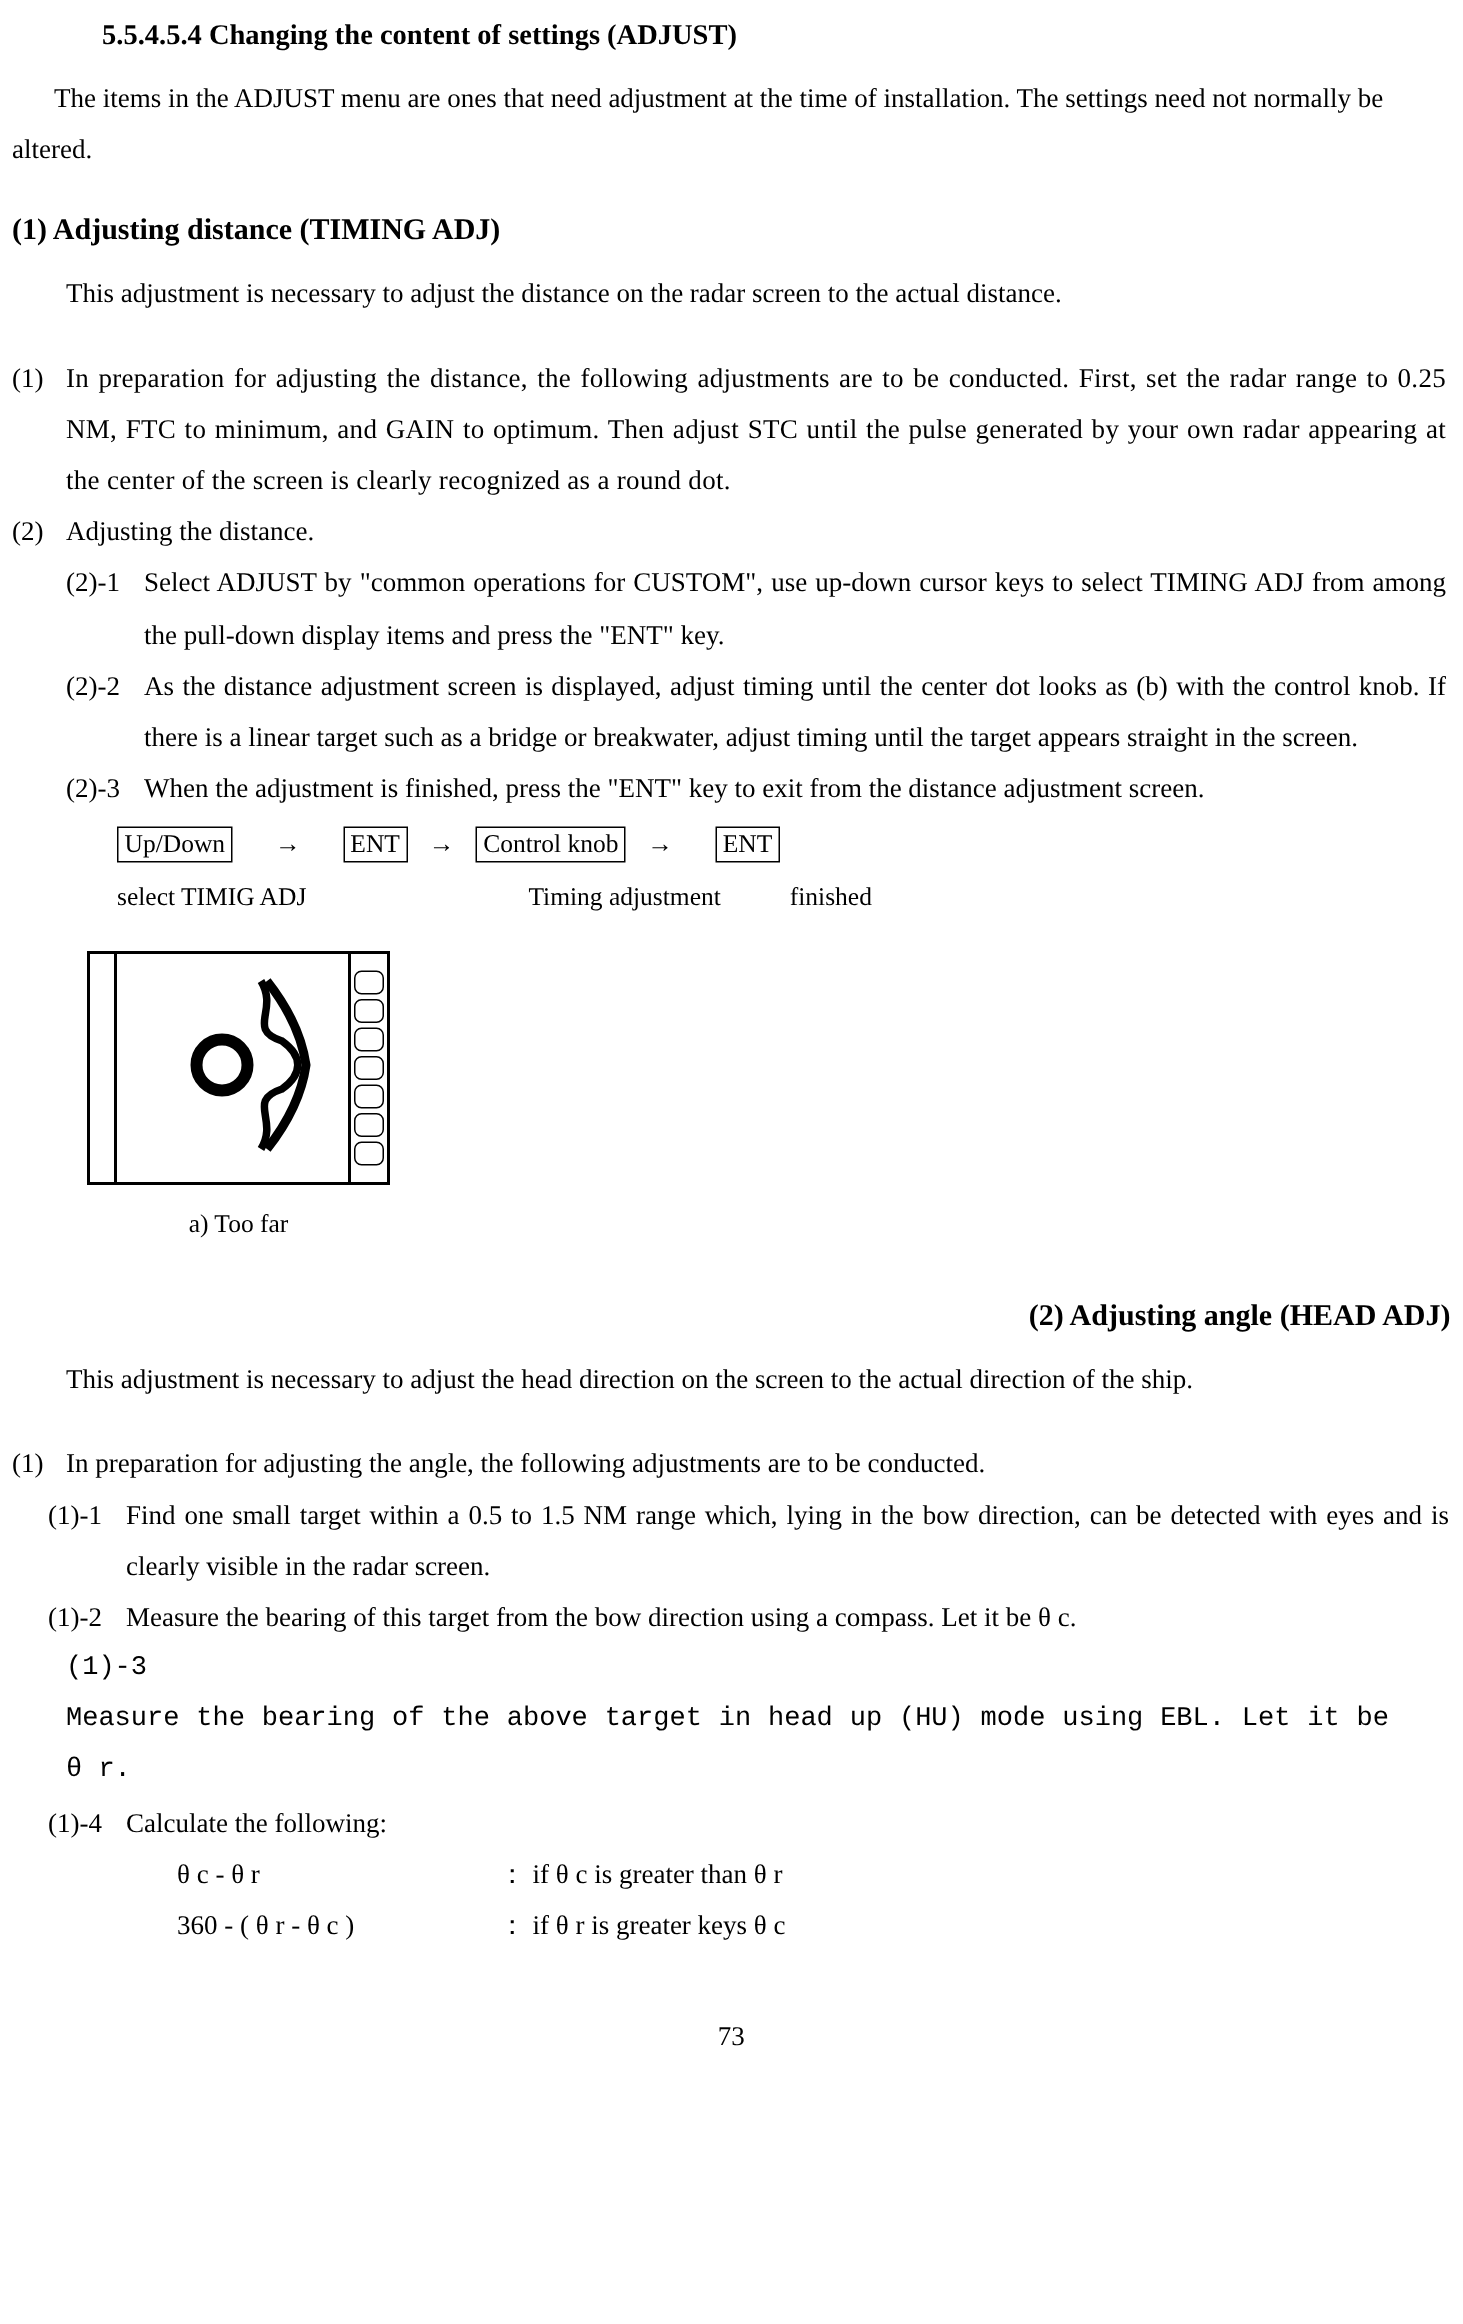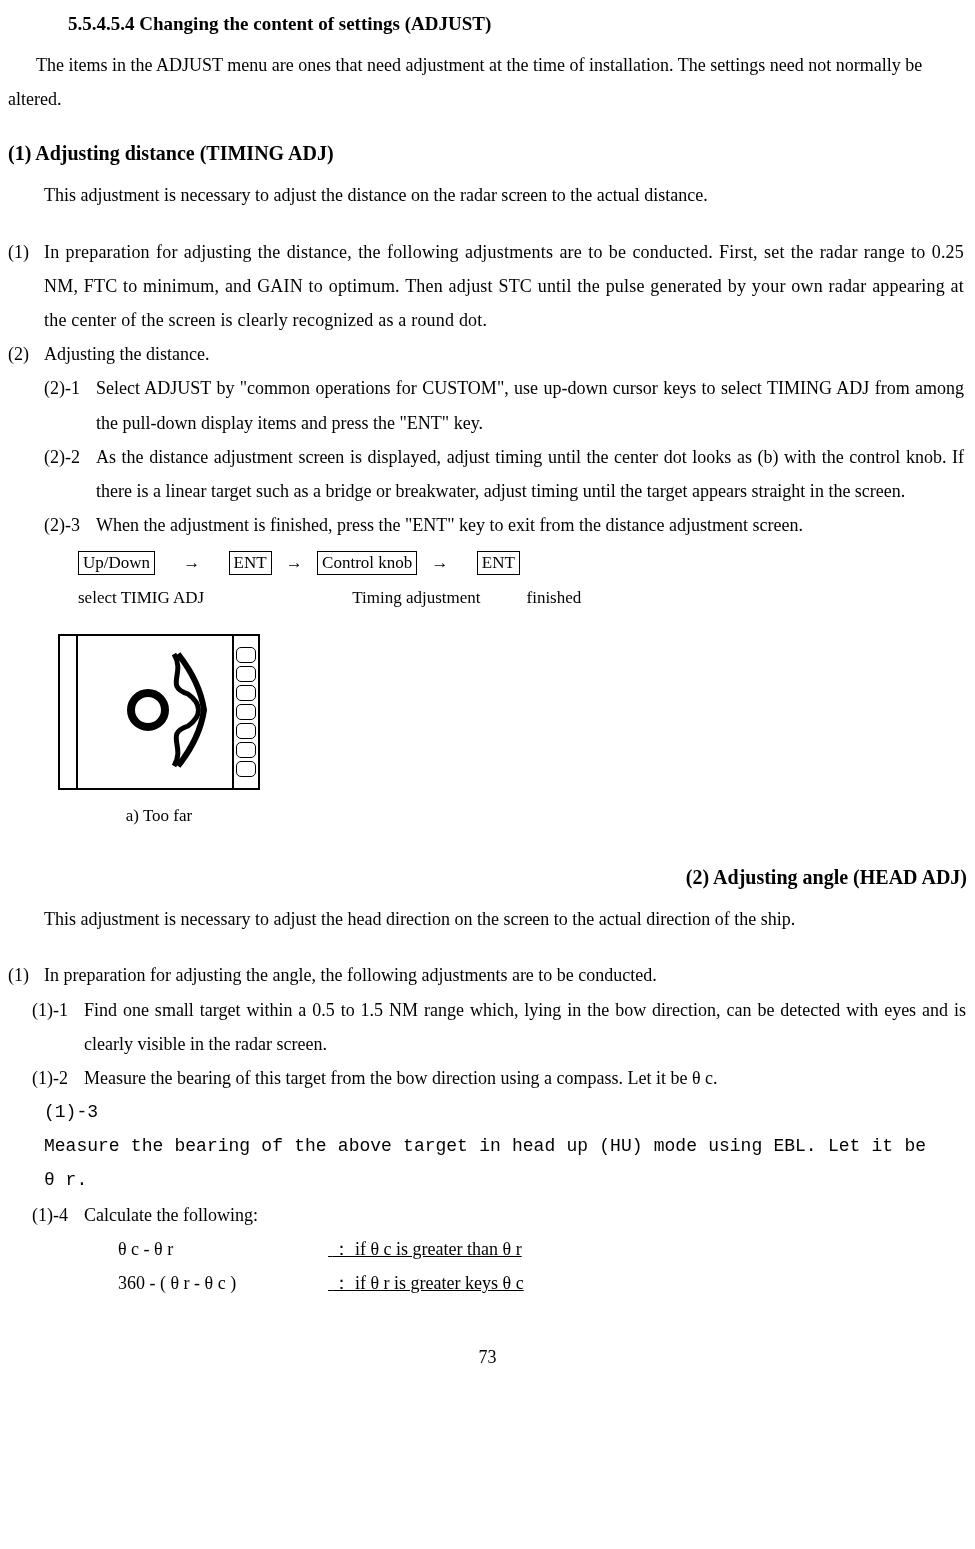"θ c - θ r" .calc-row { text-decoration: underline -> none }
